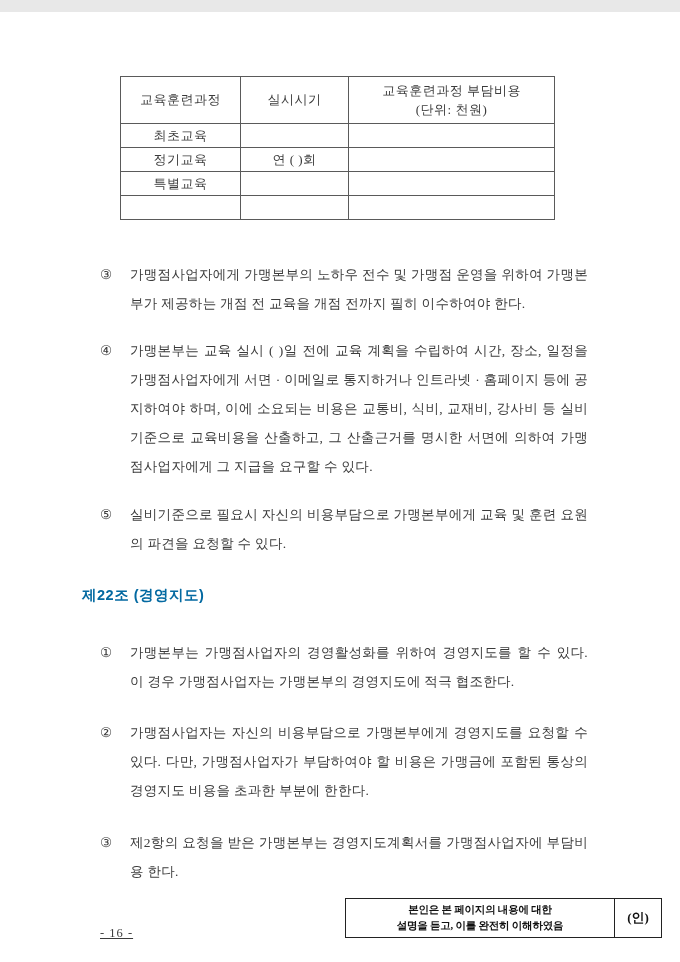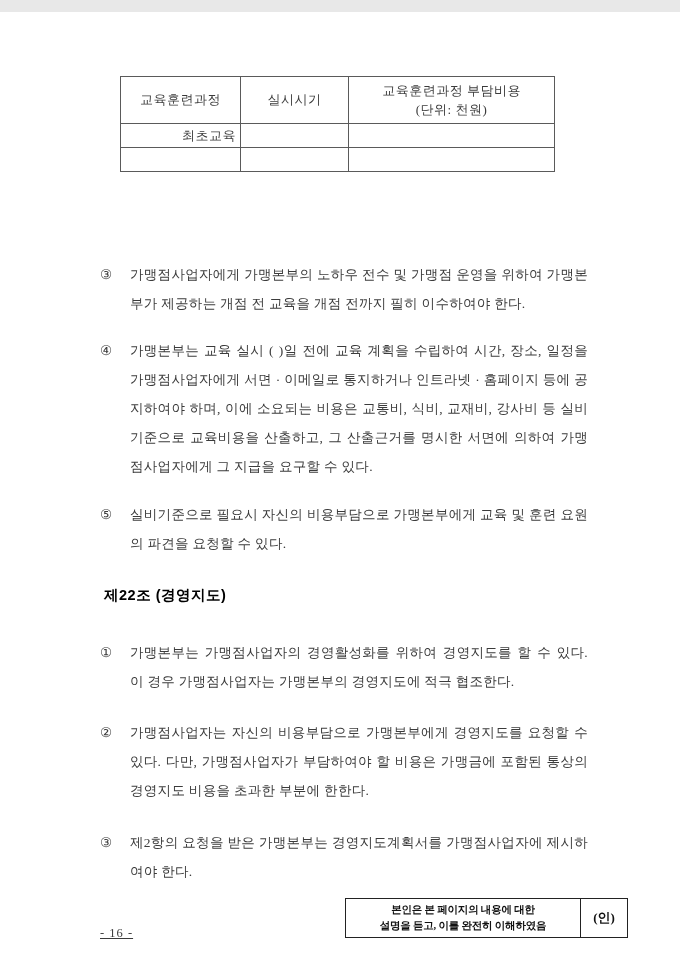"최초교육" table.training td { text-align: right -> none }
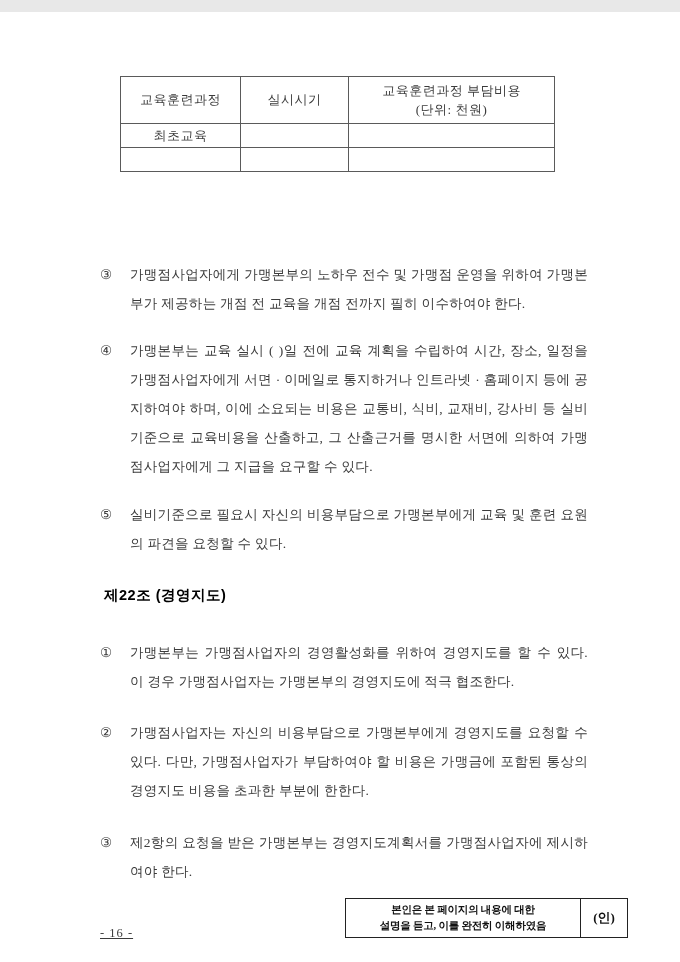"정기교육" tr { html: none -> <tr> <td>정기교육</td> <td>연 ( )회</td> <td></td> </tr> }
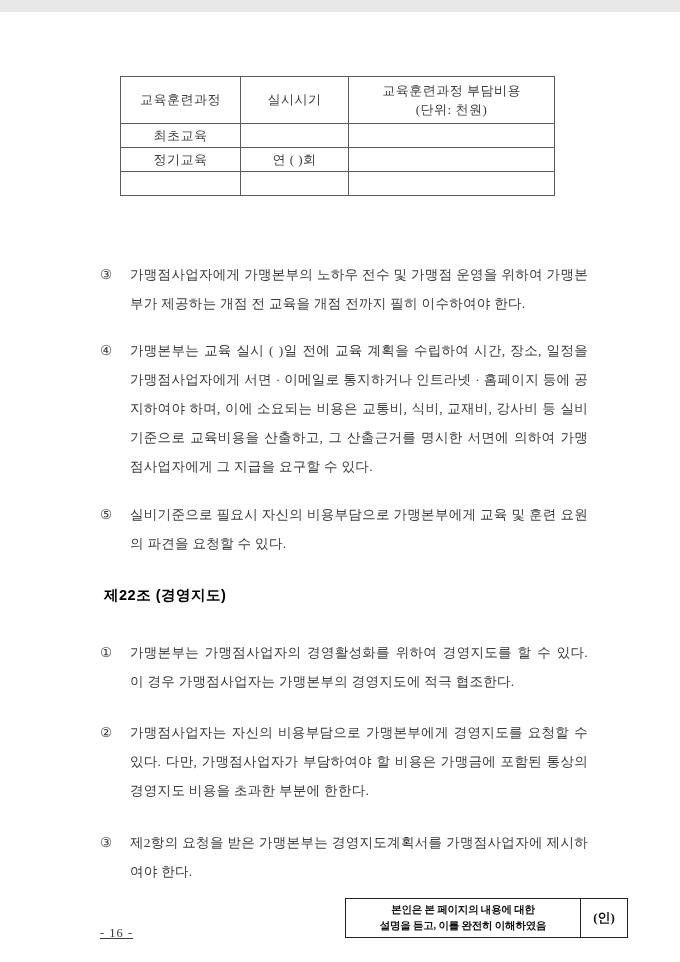"특별교육" tr { html: none -> <tr> <td>특별교육</td> <td></td> <td></td> </tr> }
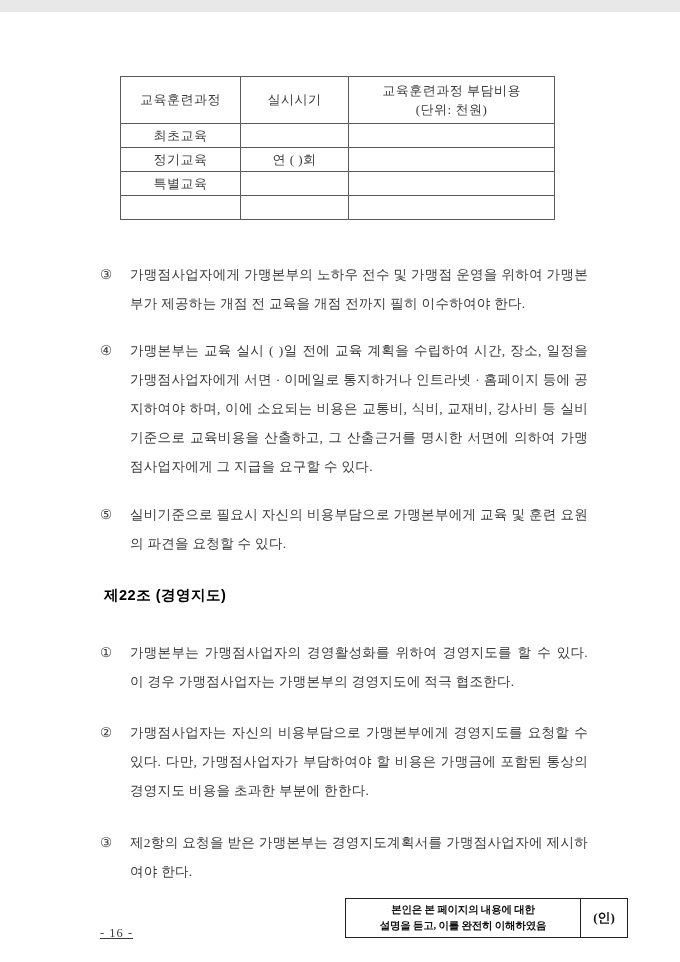"제22조 (경영지도)" .heading { color: #000000 -> #0369a1; left: 104px -> 82px }
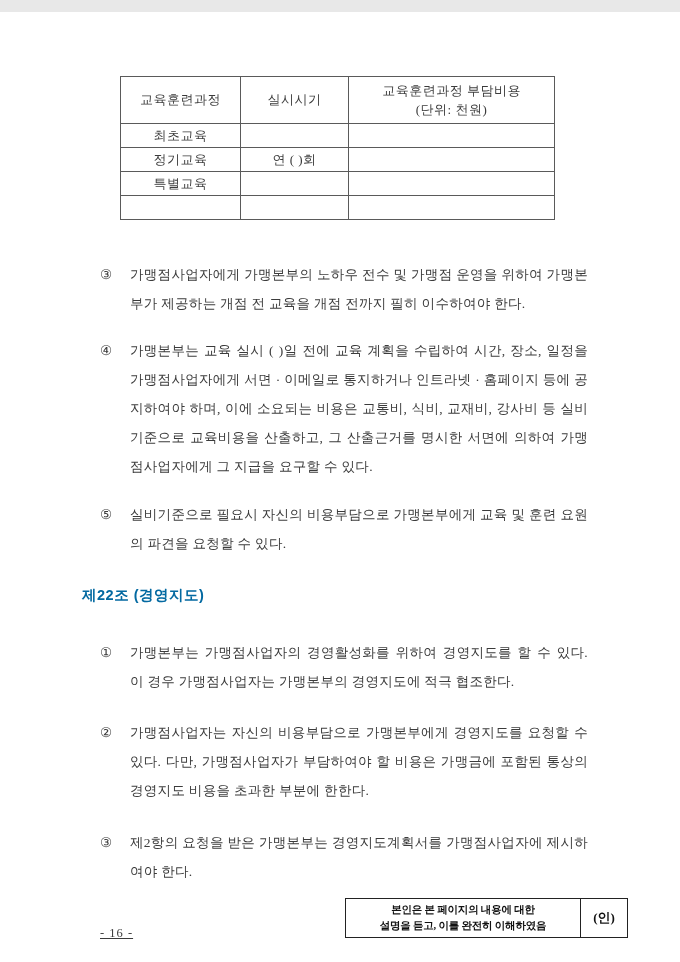"제2항의 요청을 받은 가맹본부는 경영지도계획서를" span.text { text: 제시하여야 -> 부담비용 }
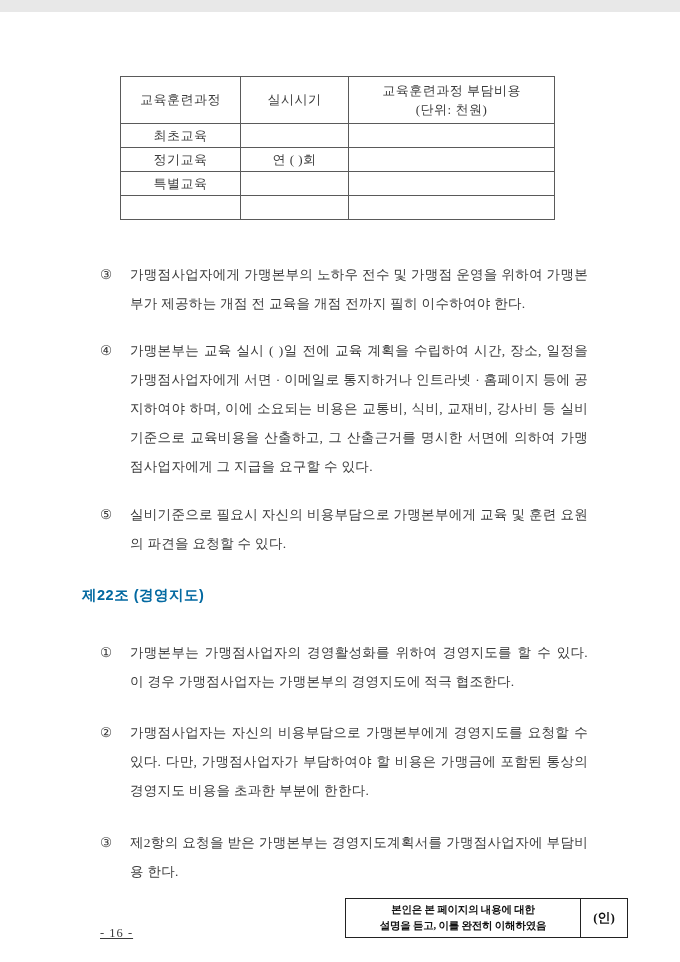"본인은 본 페이지의 내용에 대한" .stamp { width: 283px -> 317px }
